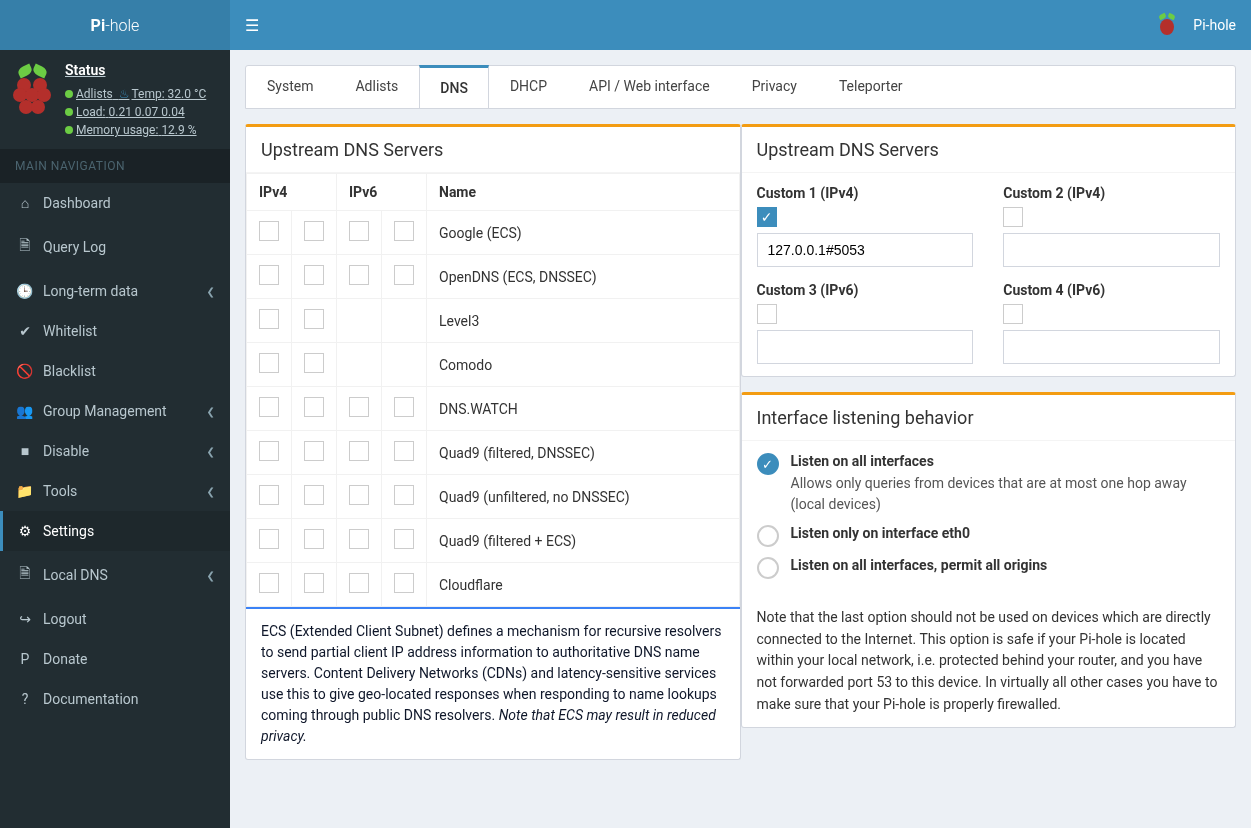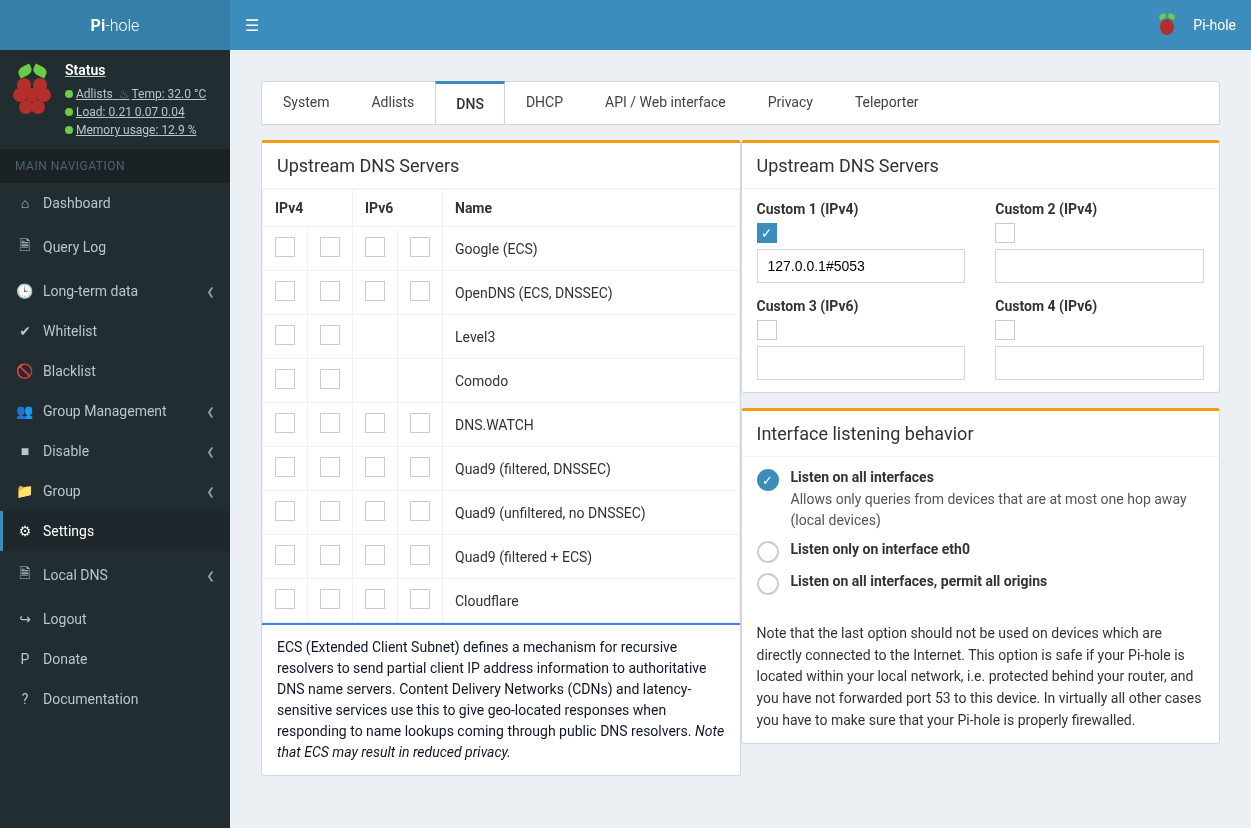"System" .content { padding: 31px -> 15px }
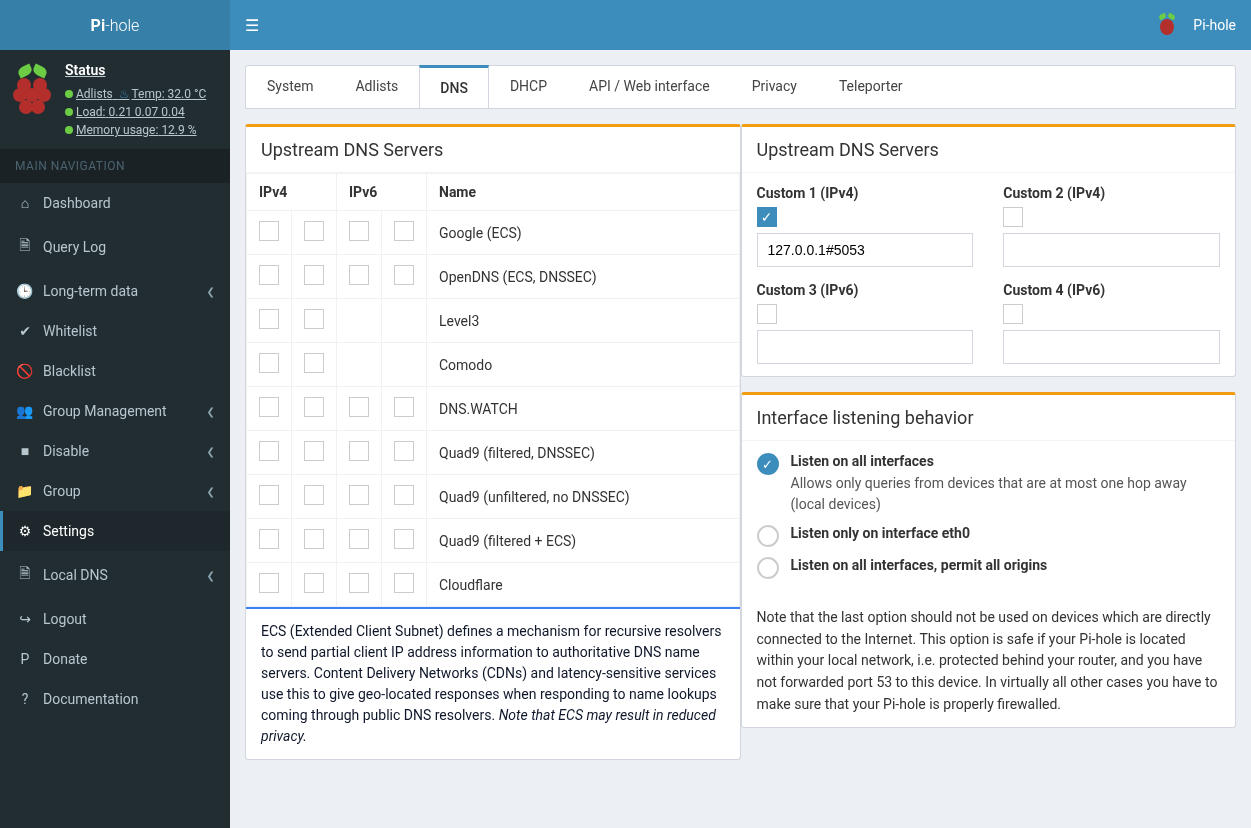"Group" span { text: Group -> Tools }
